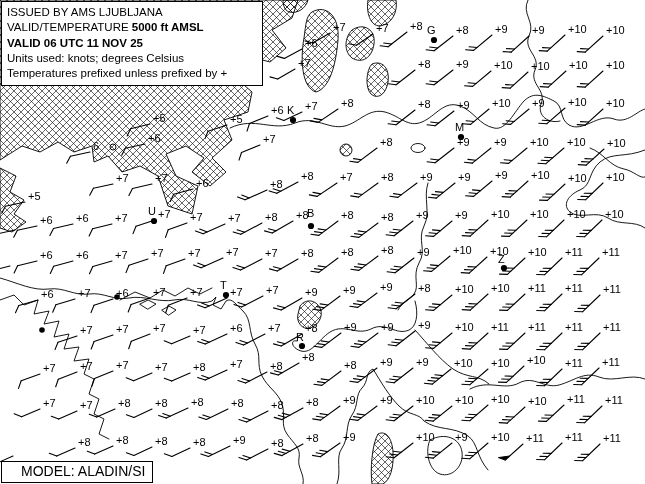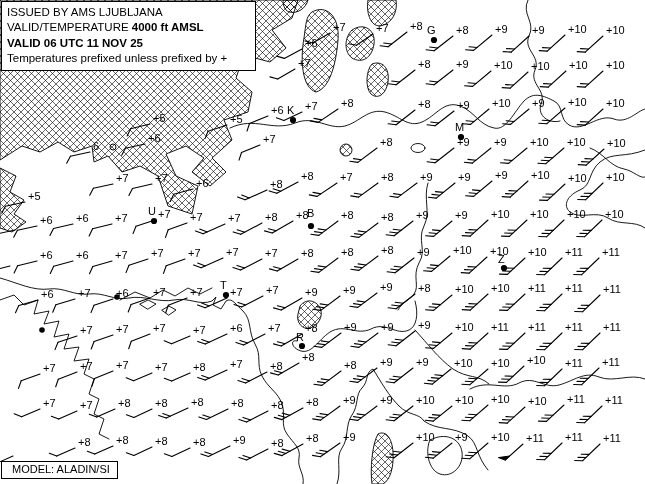"ISSUED BY AMS LJUBLJANA" .hdr-box { padding: 3px 16px 4px 5px -> 3px 23px 4px 5px }
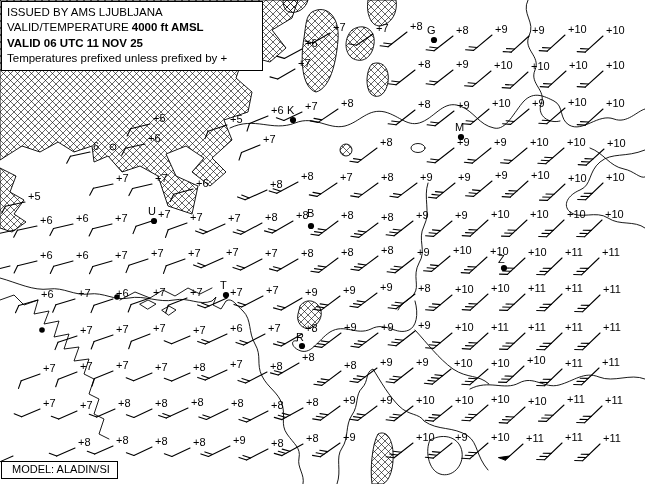"4000 ft AMSL" b { text: 4000 -> 5000 }
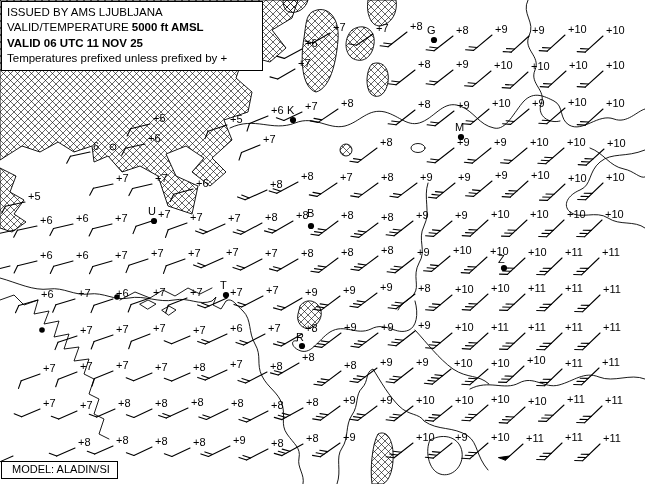"Units used: knots; degrees Celsius" div { html: none -> <div>Units used: knots; degrees Celsius</div> }
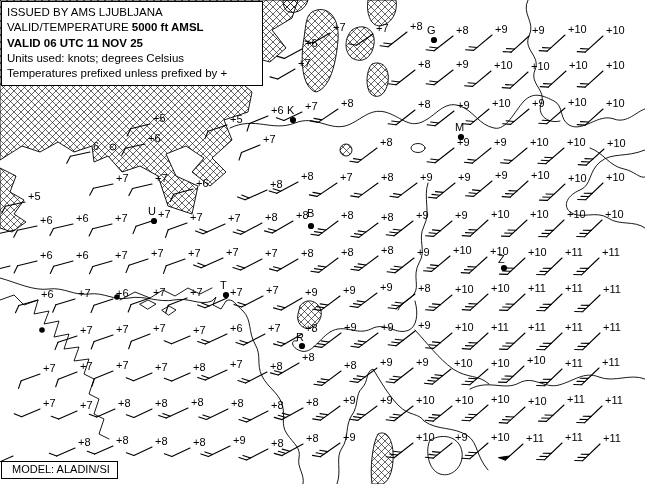"MODEL: ALADIN/SI" .model-box { font-size: 11px -> 14px; padding: 1px 7px 3px 10px -> 1px 7px 3px 19px }
